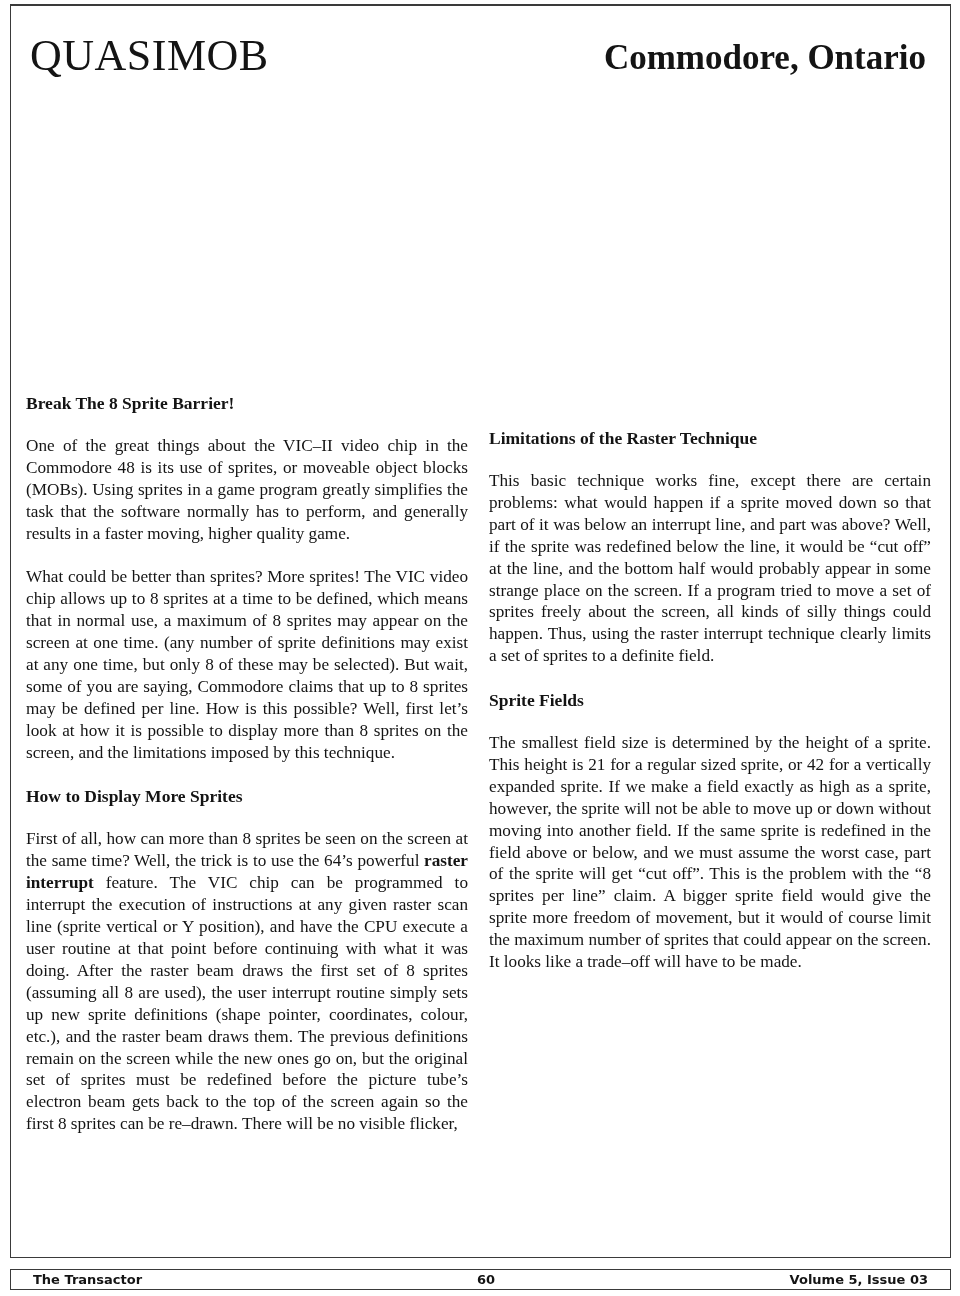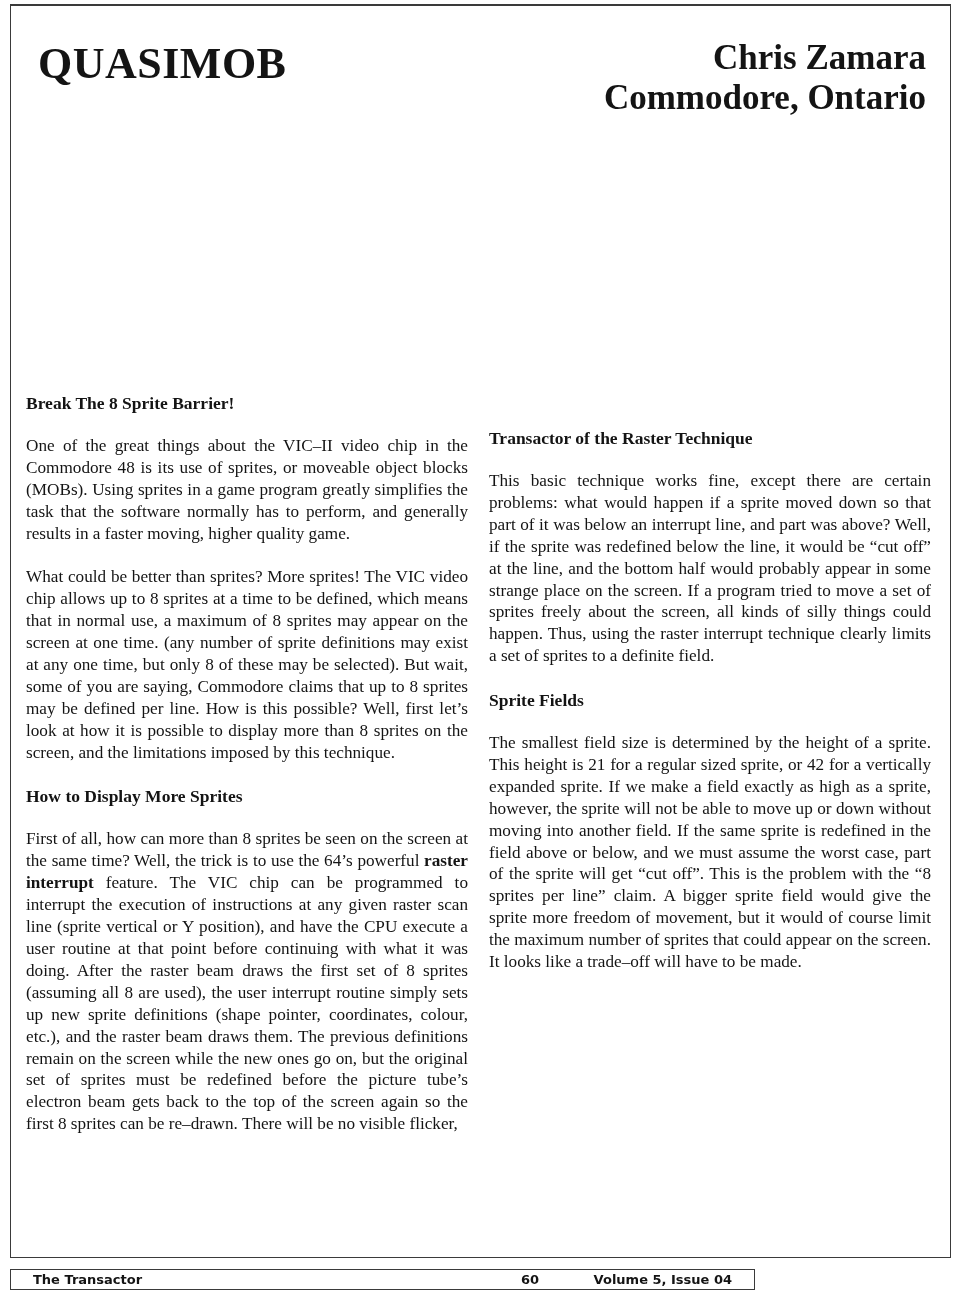"QUASIMOB" .title { font-weight: bold -> normal; margin: 12px -> 4px }
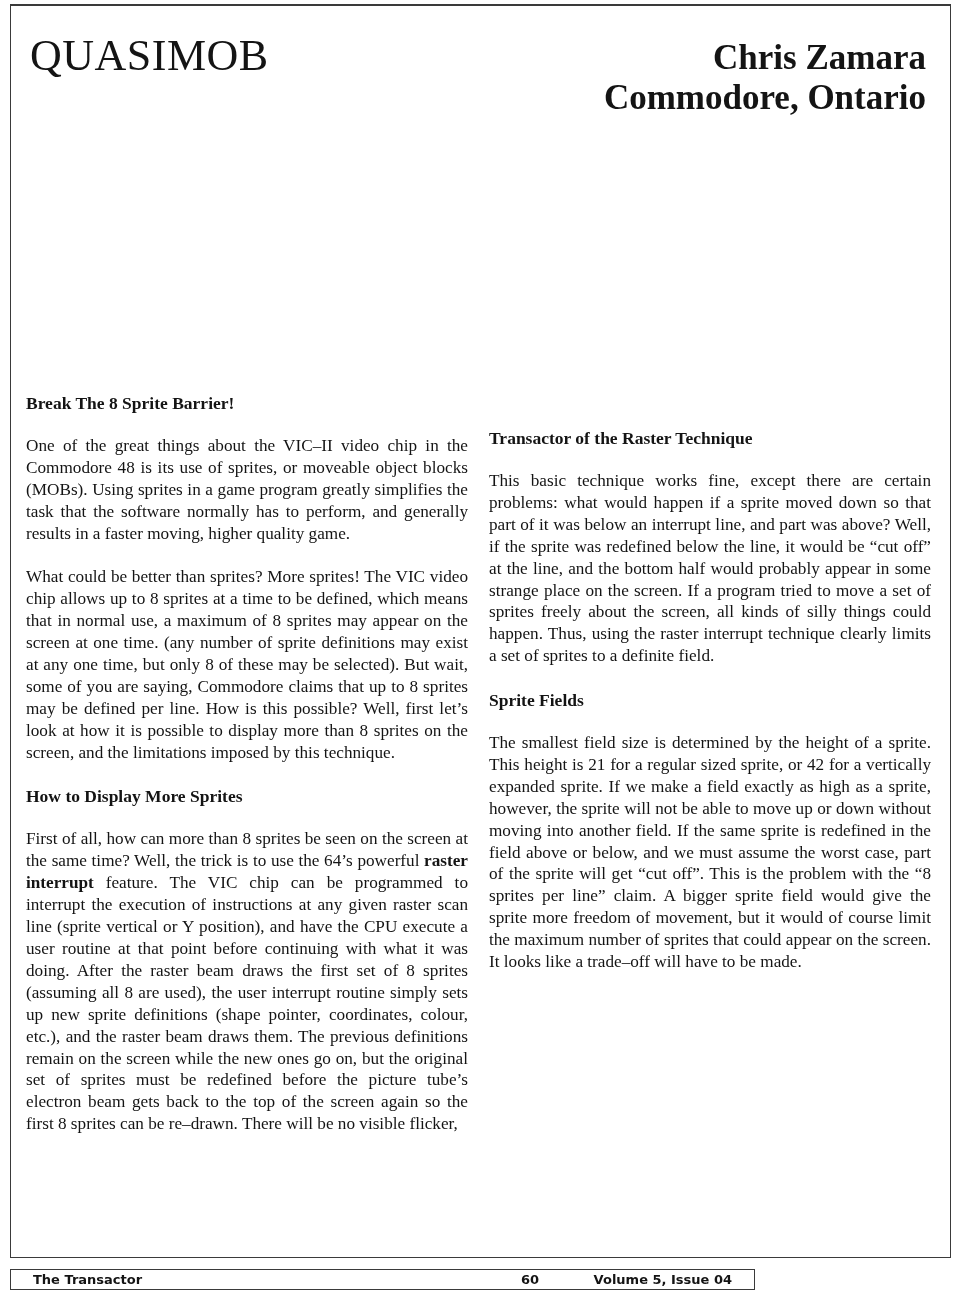"Chris Zamara" div { html: <div>Chris Zamara</div> -> none }
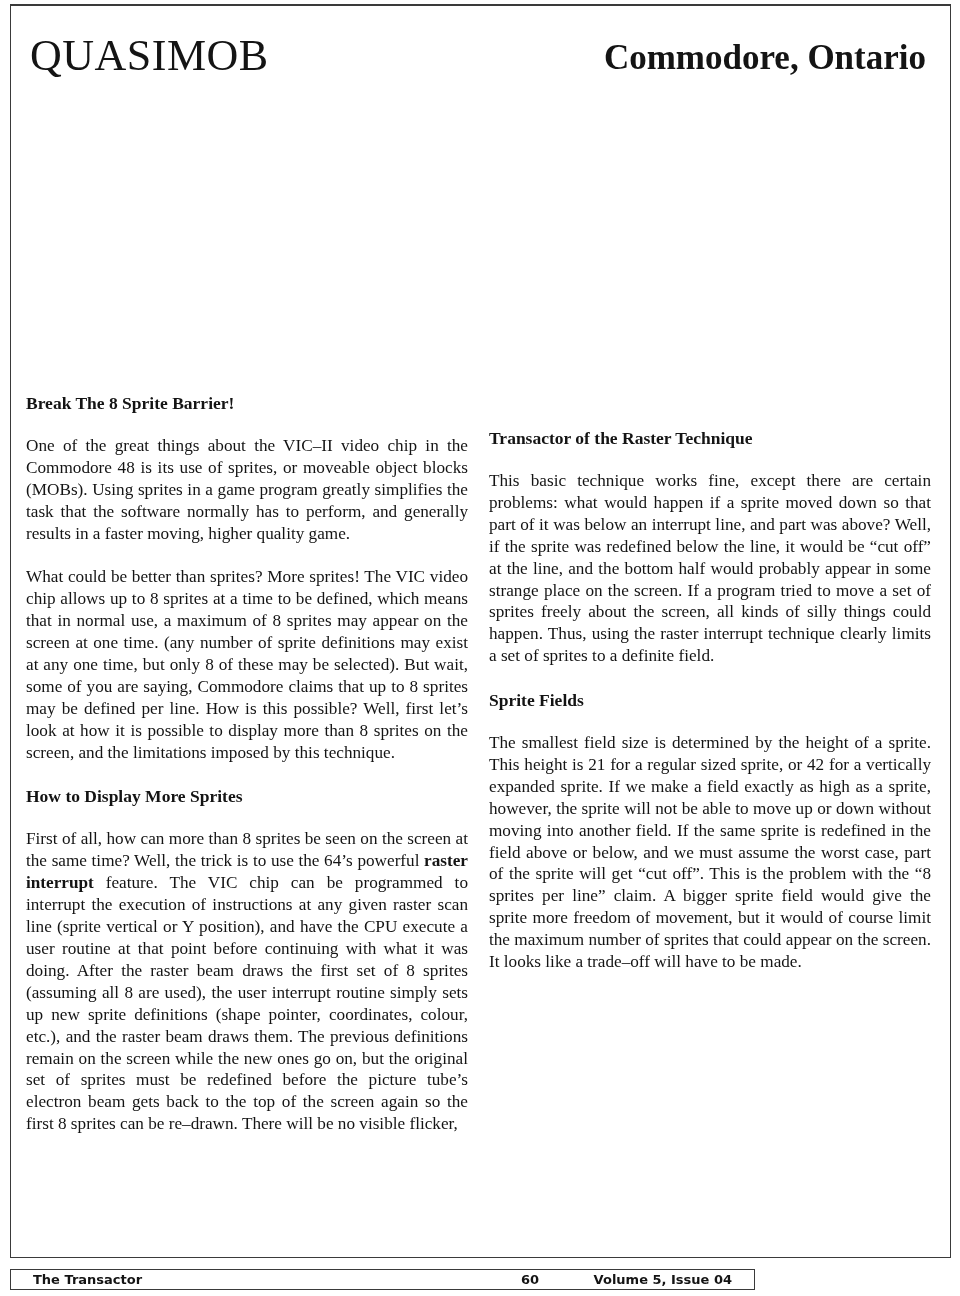"Transactor of the Raster Technique" h2 { text: Transactor -> Limitations }
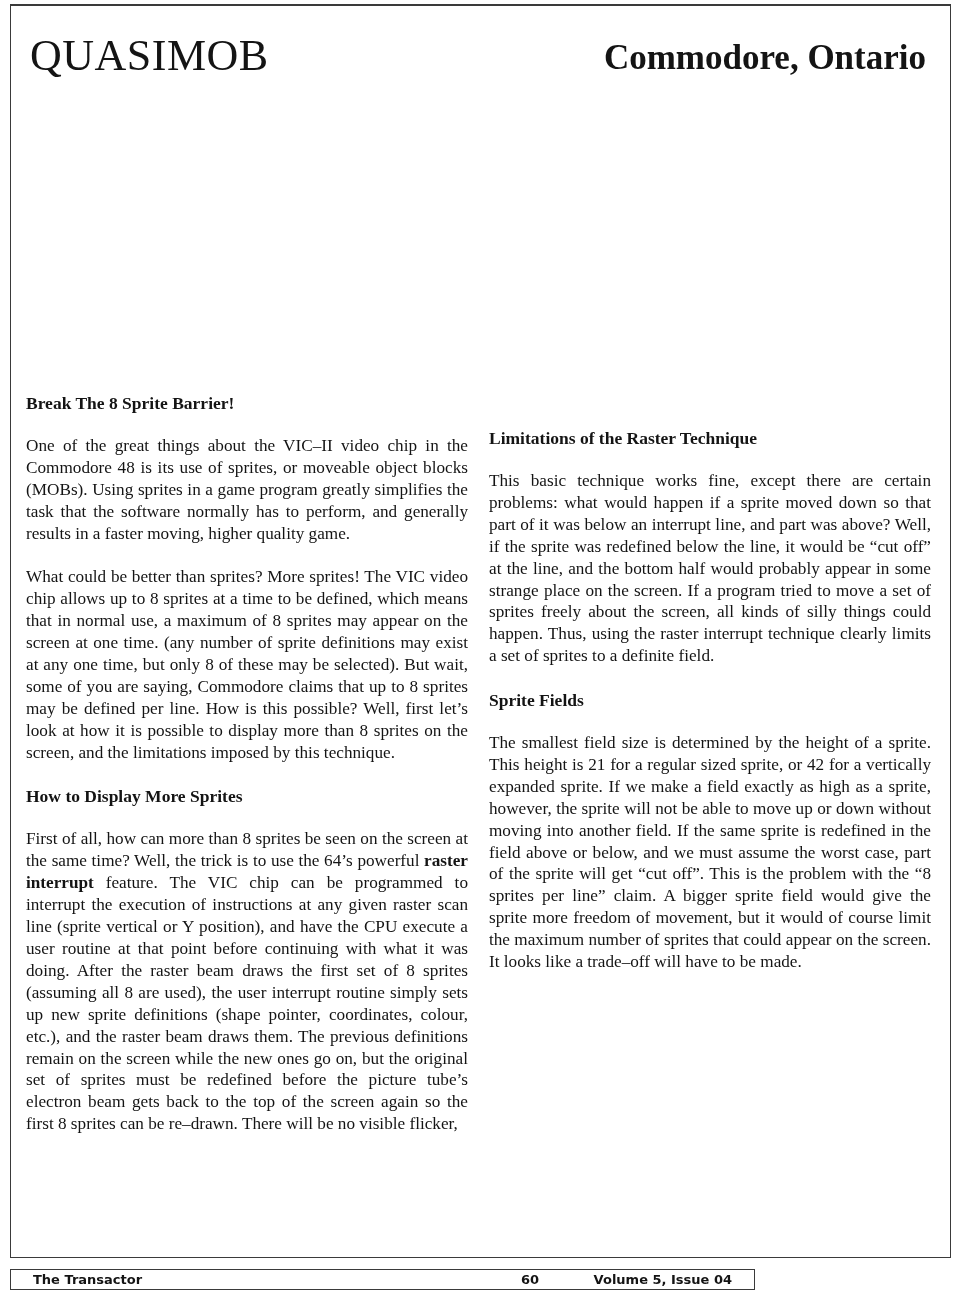"The Transactor" .footer { width: 745px -> 941px }
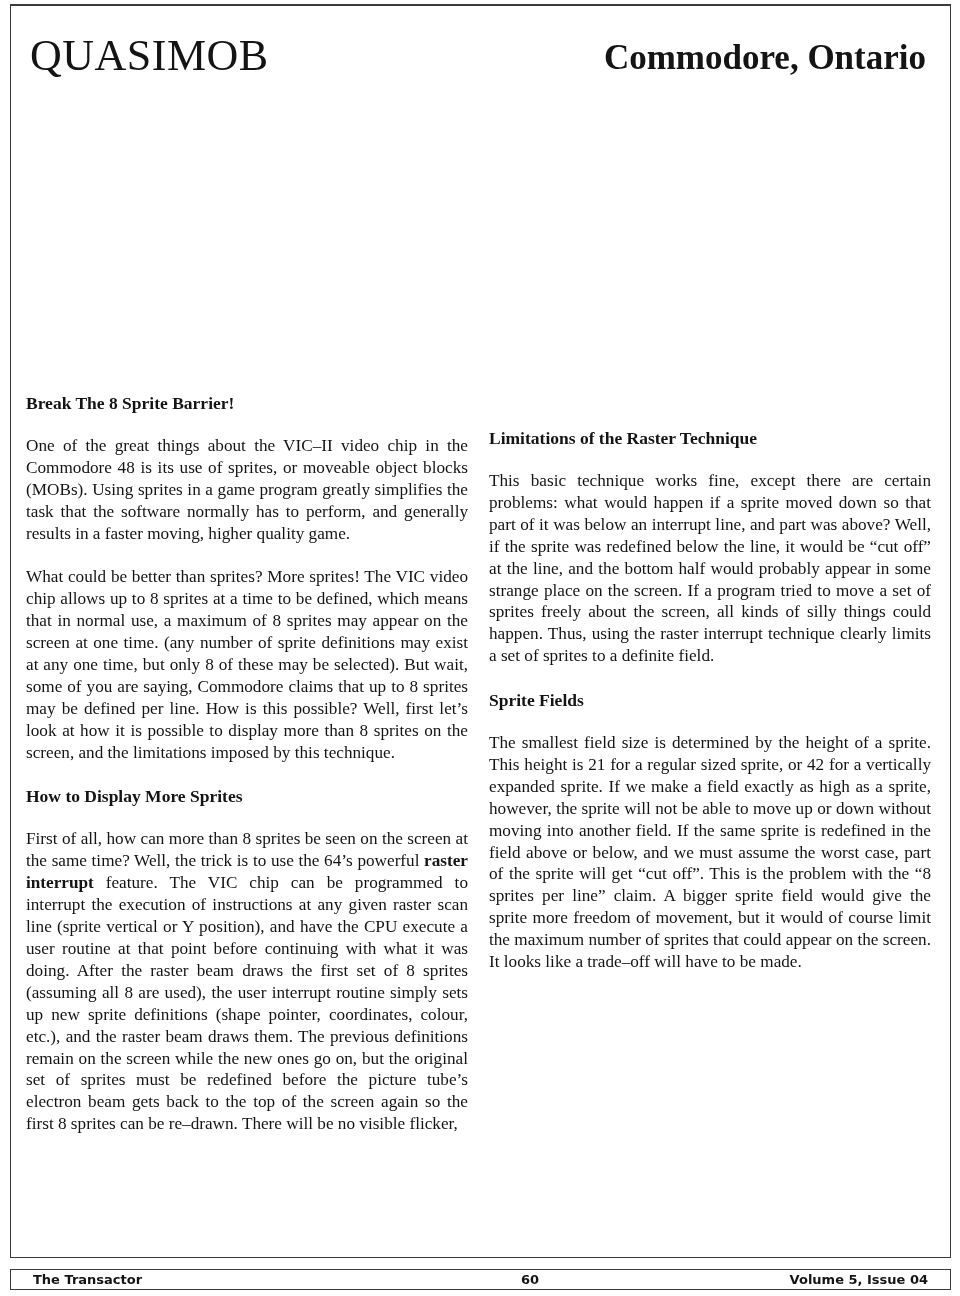"60" .footer .page { margin-left: 44px -> none }
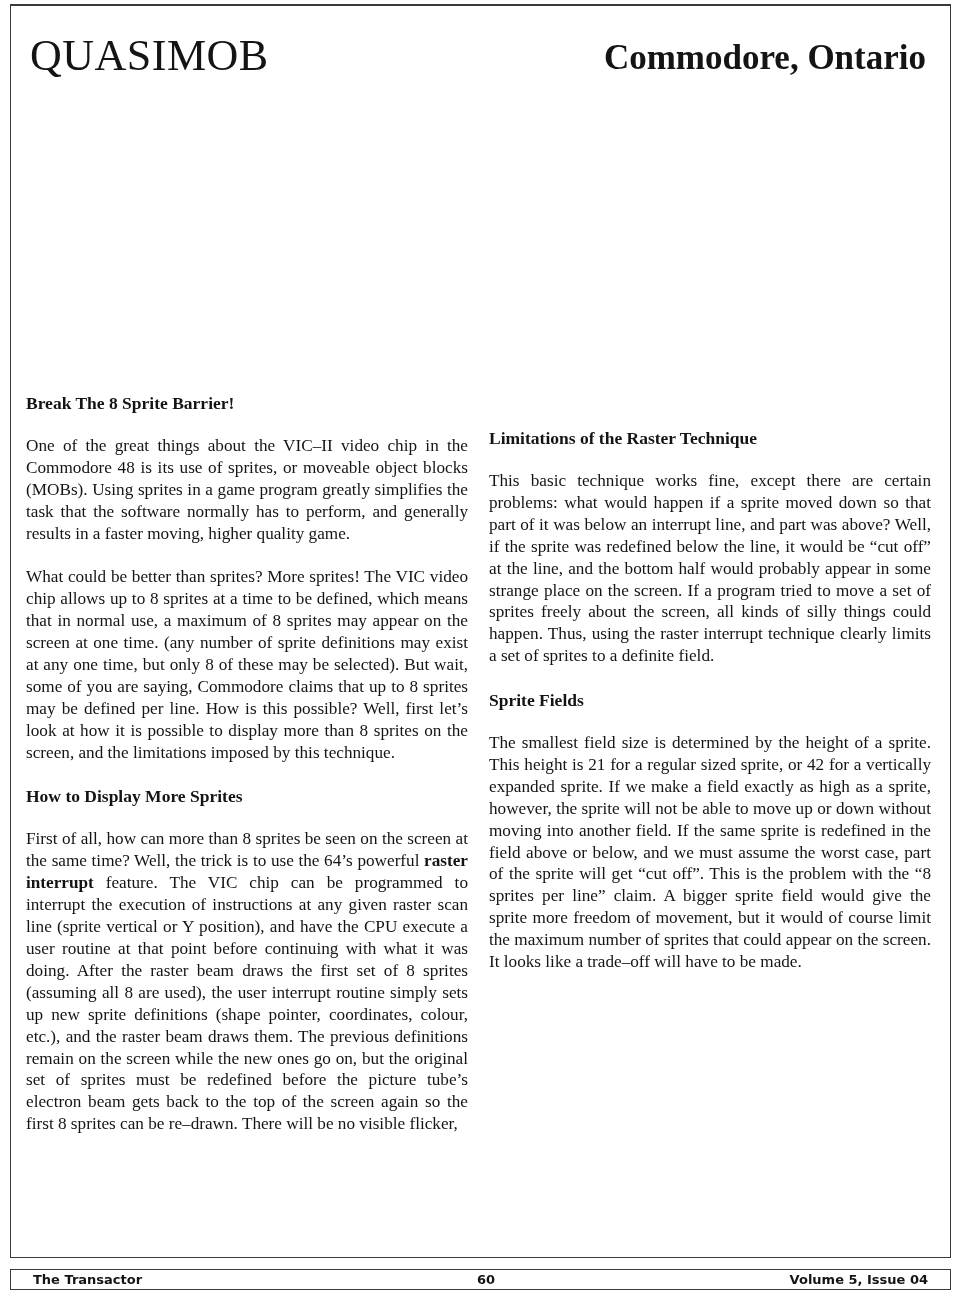"Volume 5, Issue 04" span.issue { text: 04 -> 03 }
